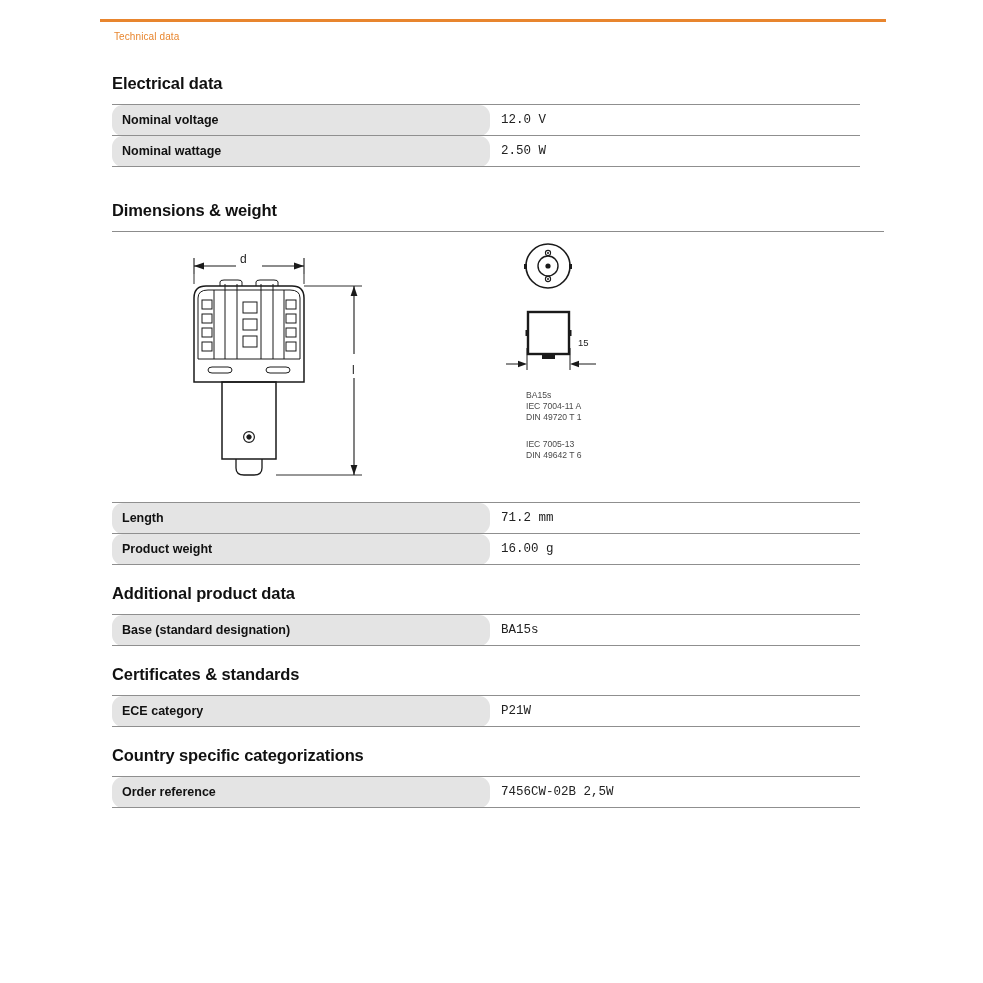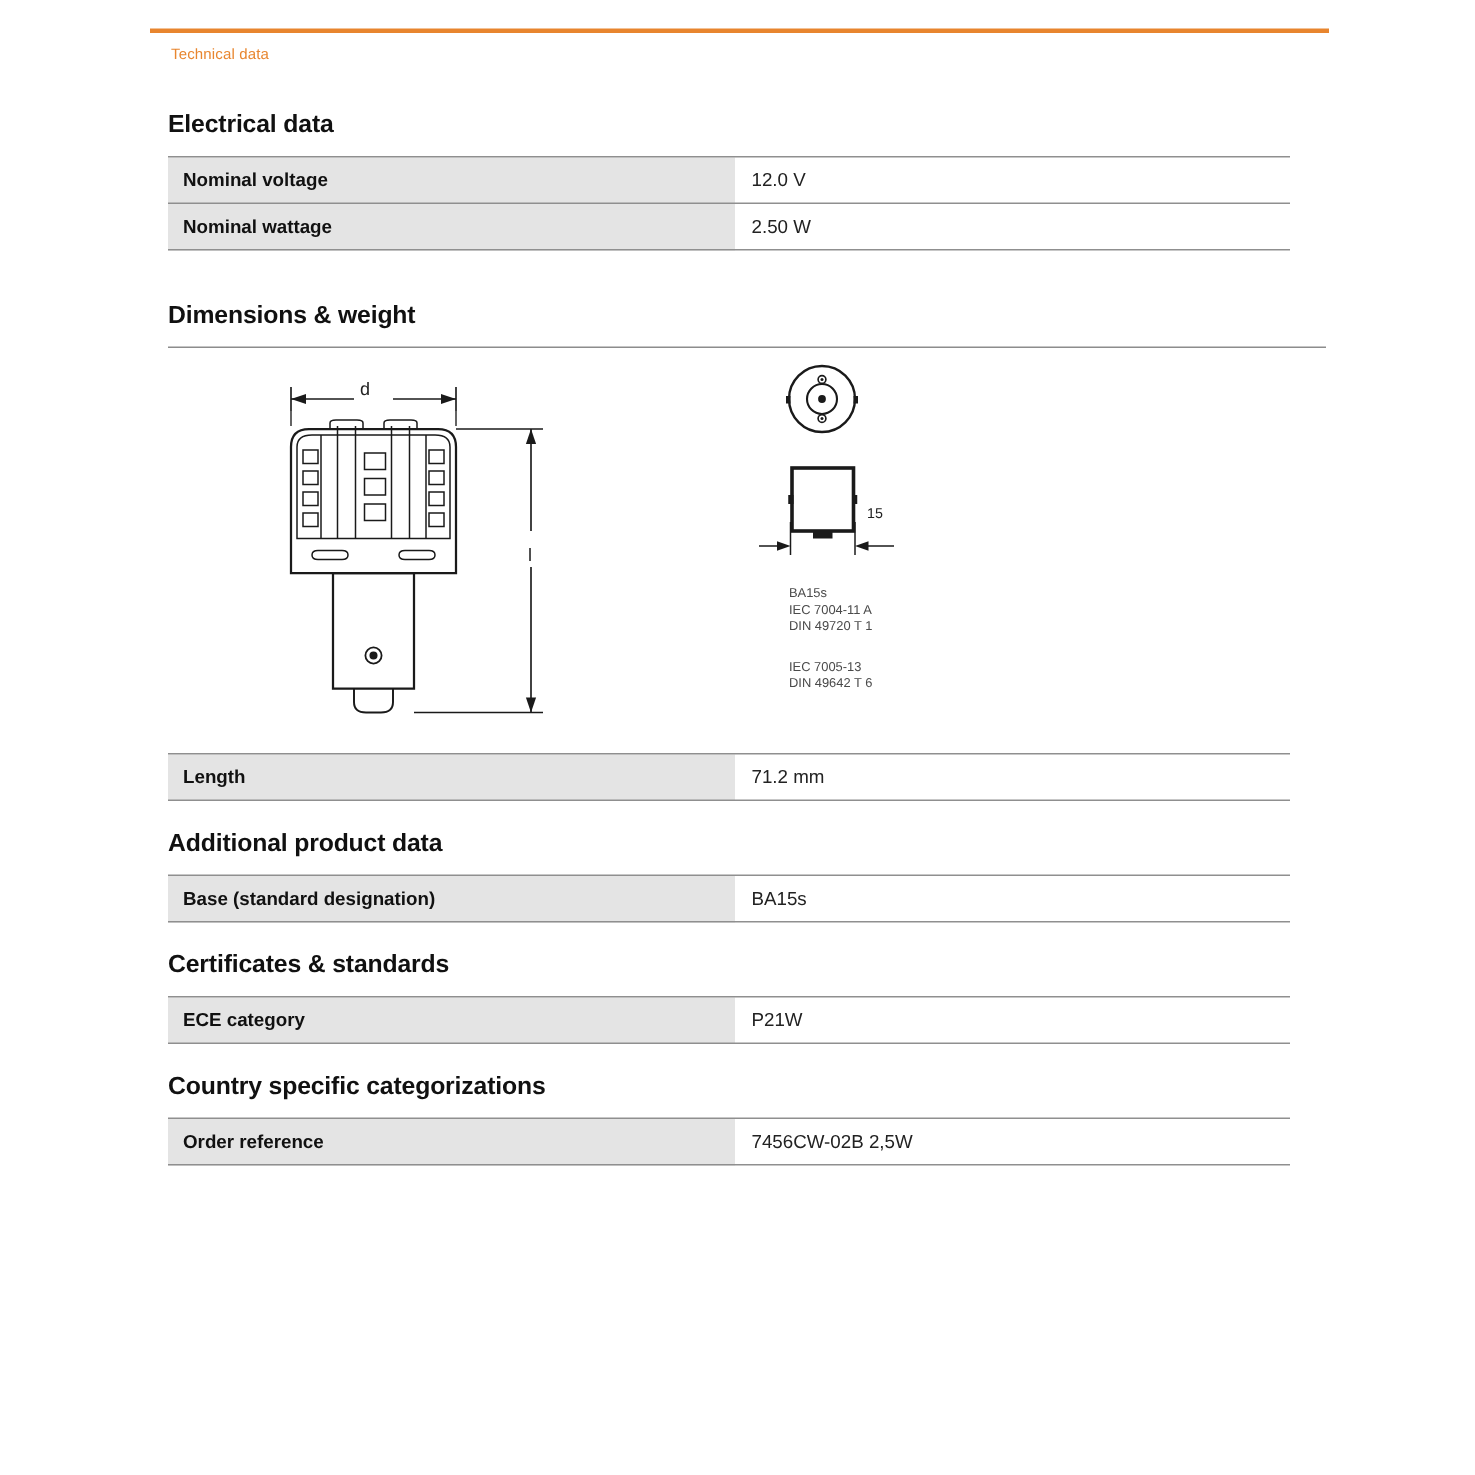"Nominal voltage" .tbl td { border-radius: none -> 11px }
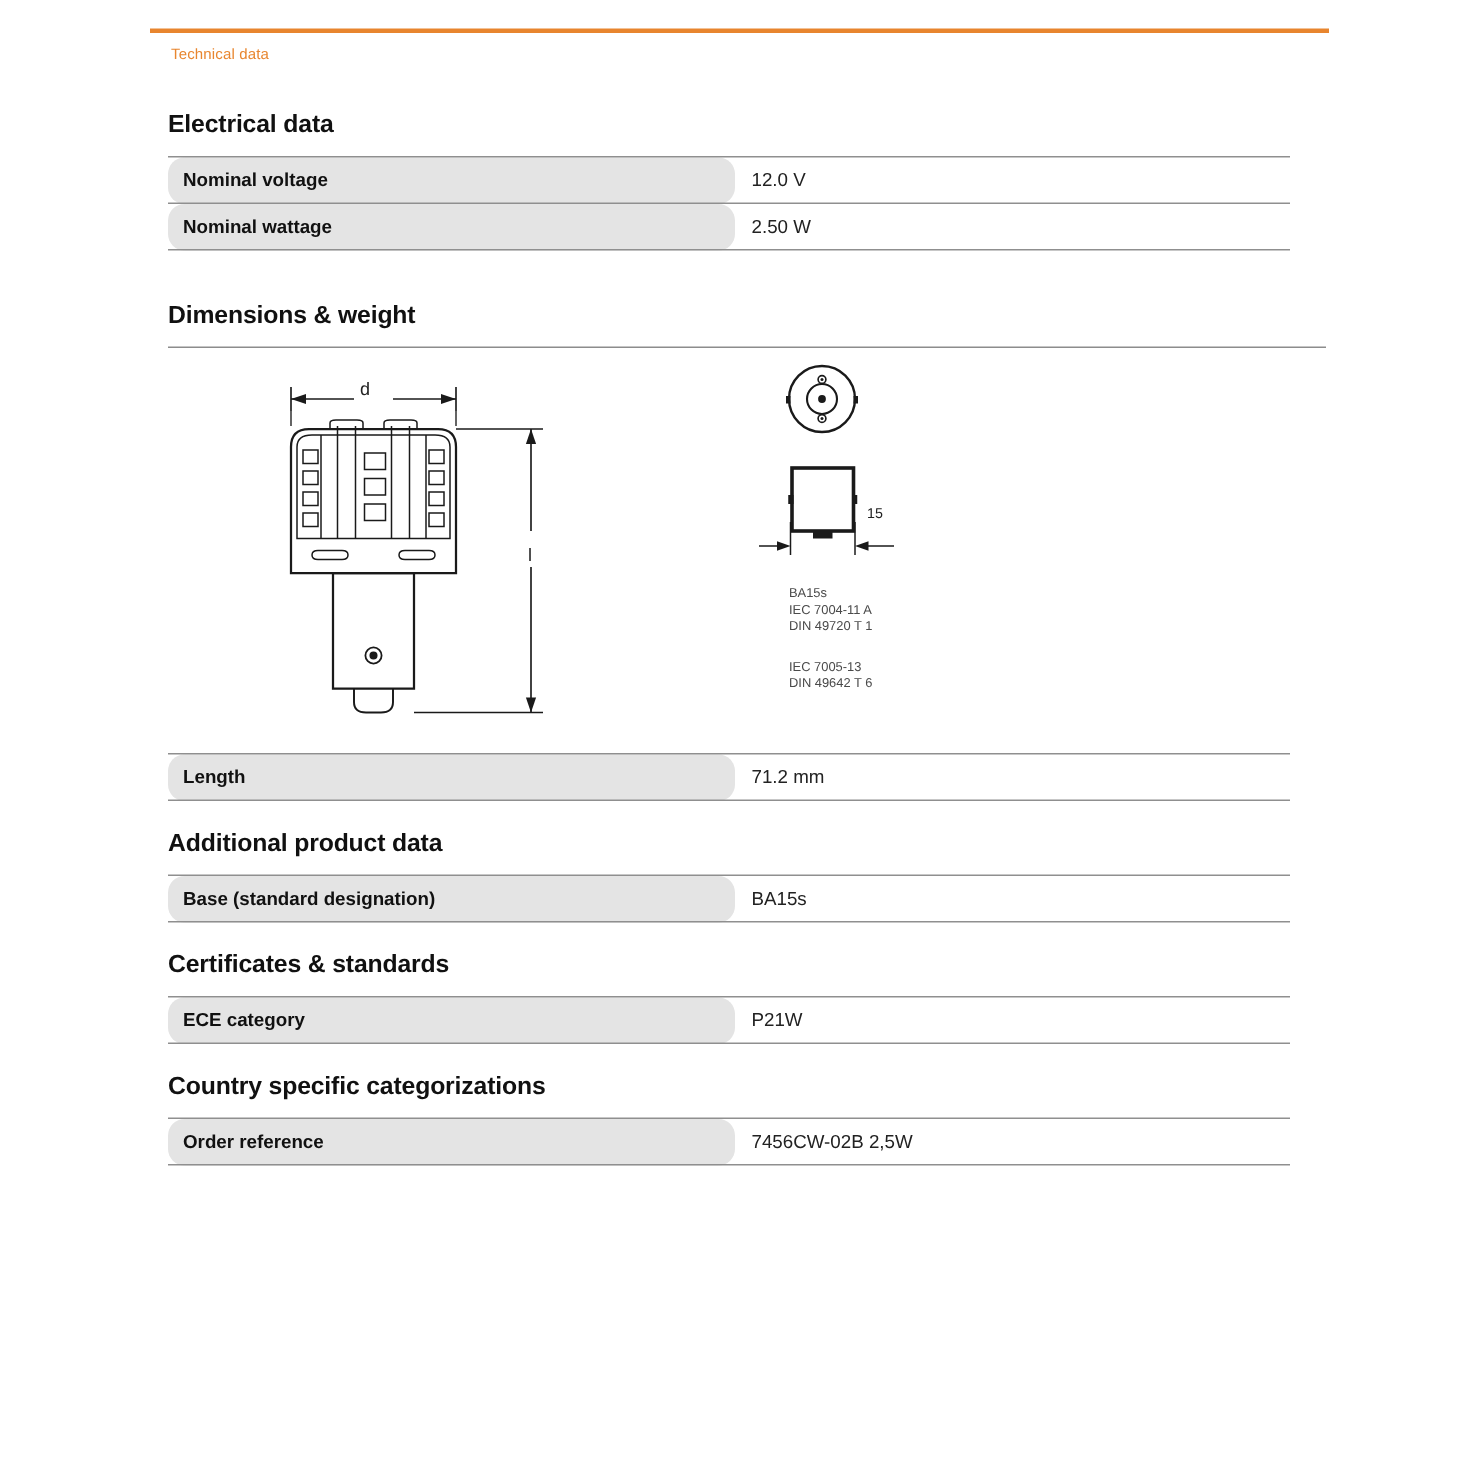"12.0 V" .tbl td.v { font-family: none -> Liberation Mono, monospace }
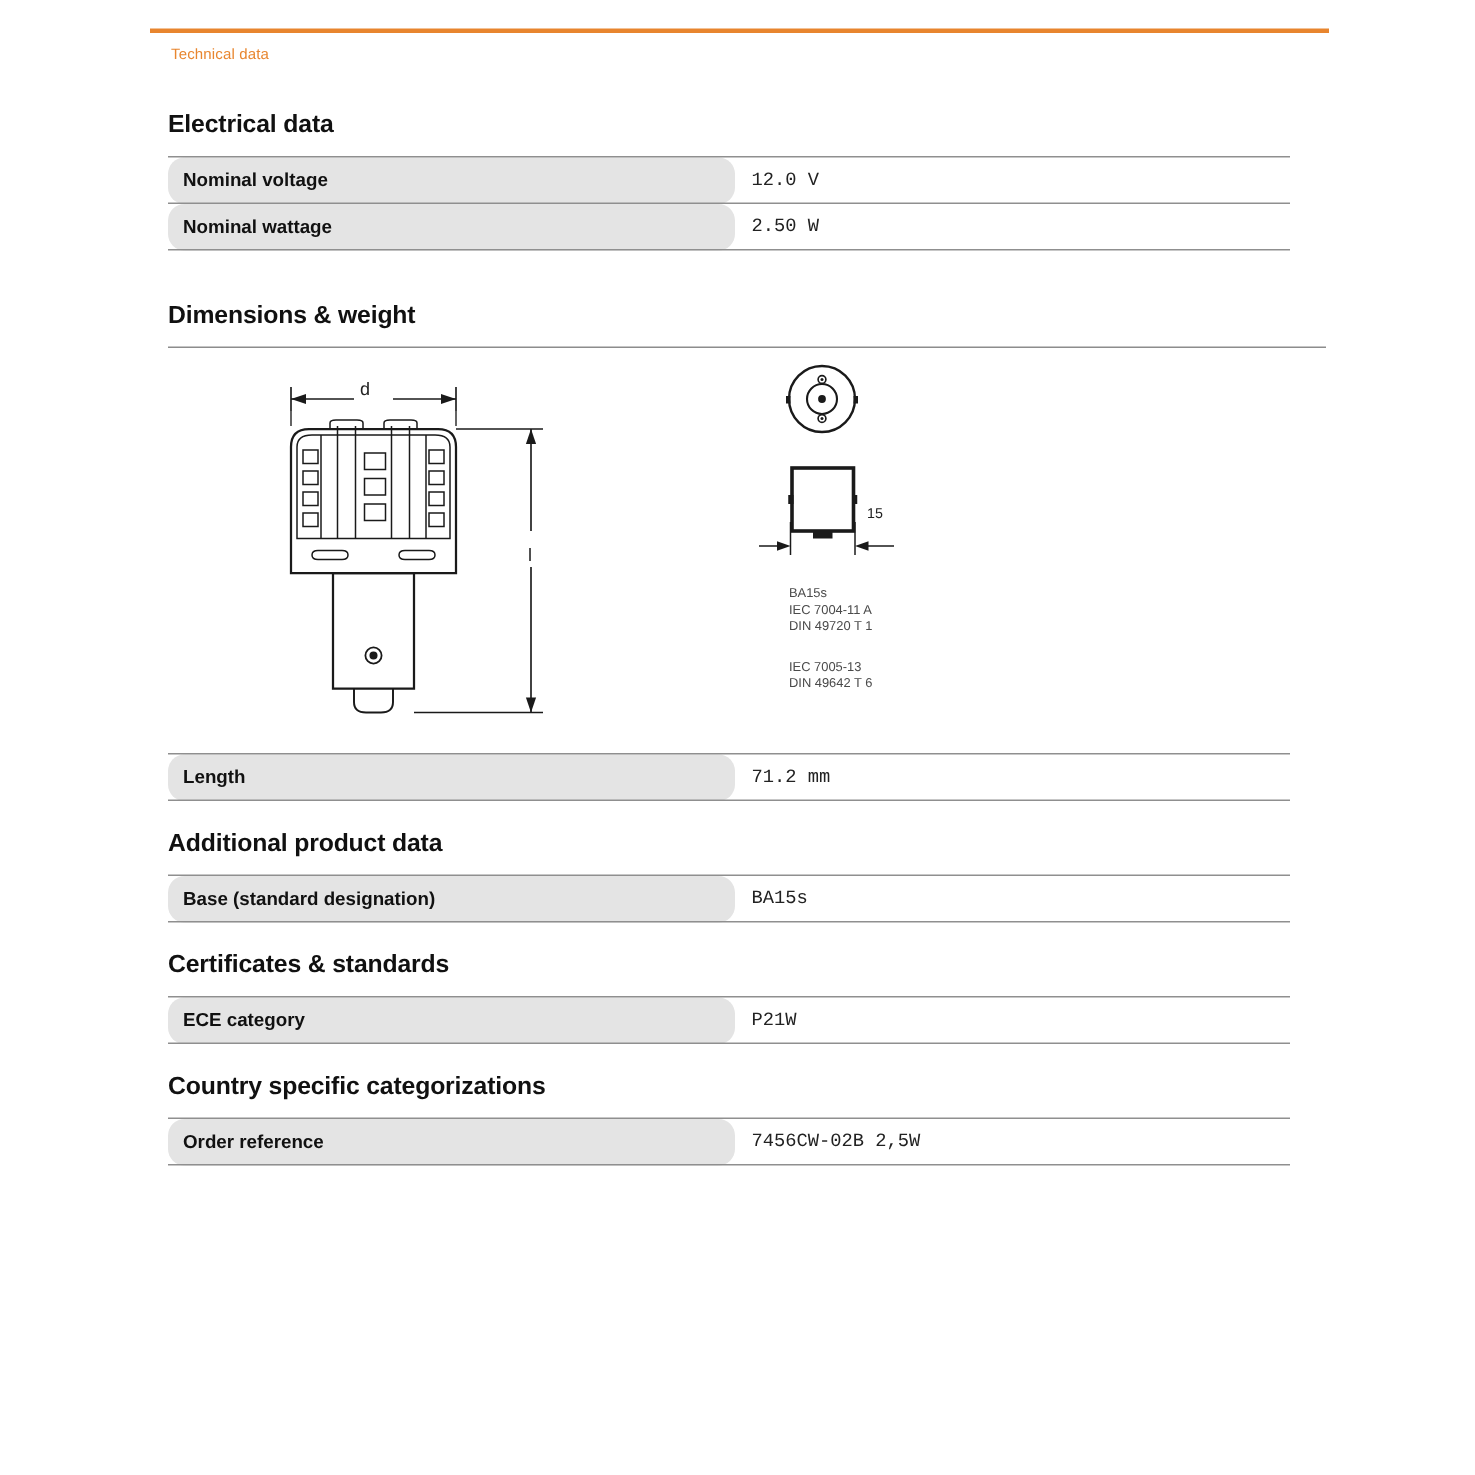"Product weight" tr { html: none -> <tr> <td>Product weight</td> <td>16.00 g</td> </tr> }
